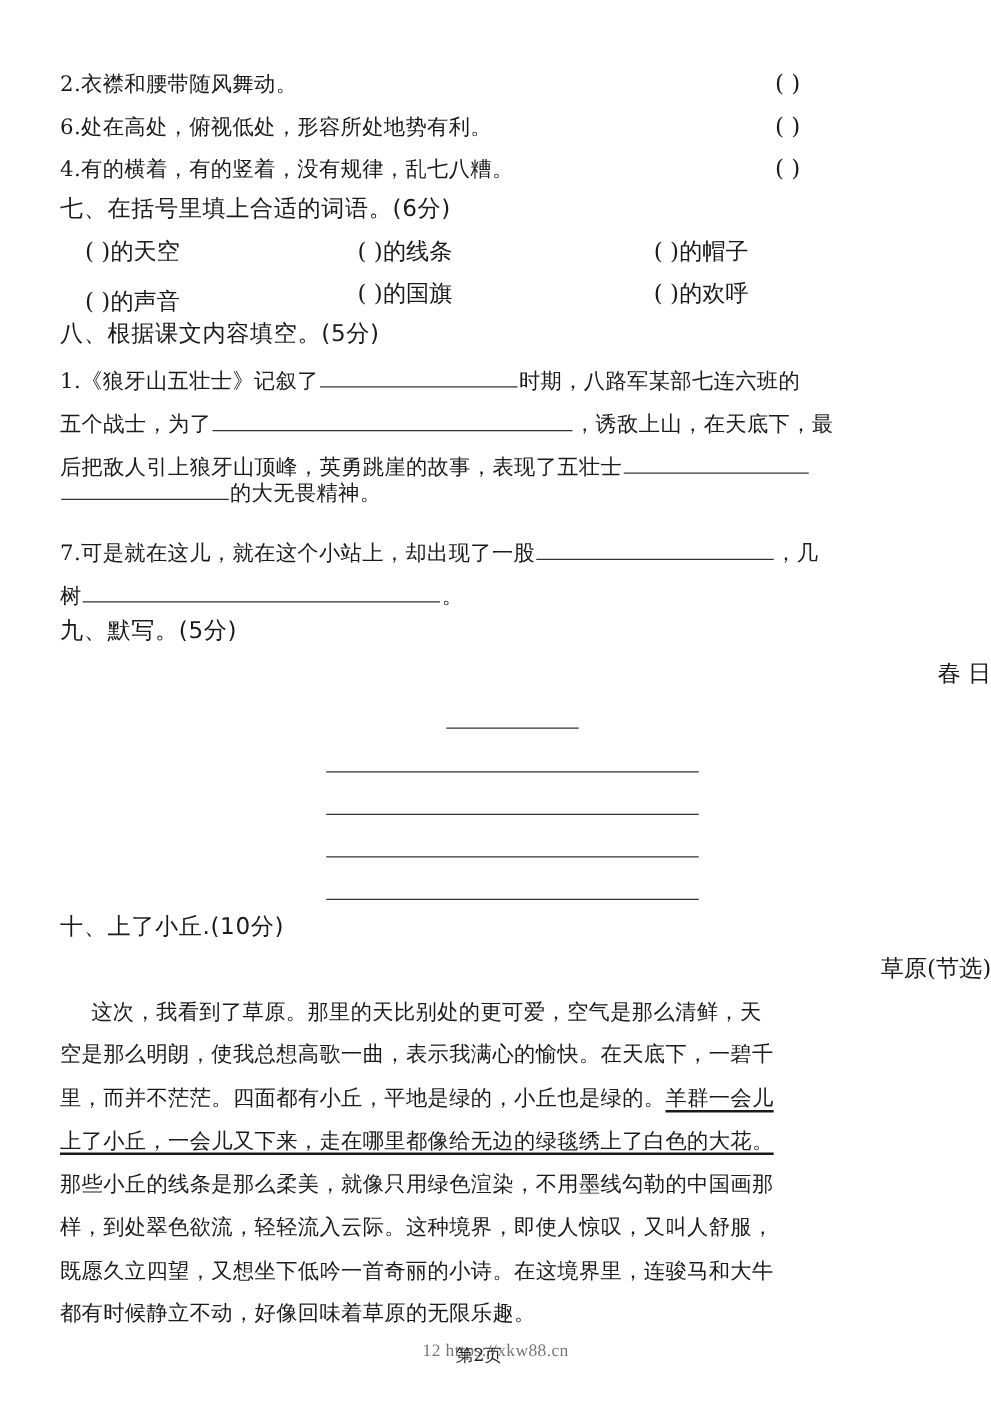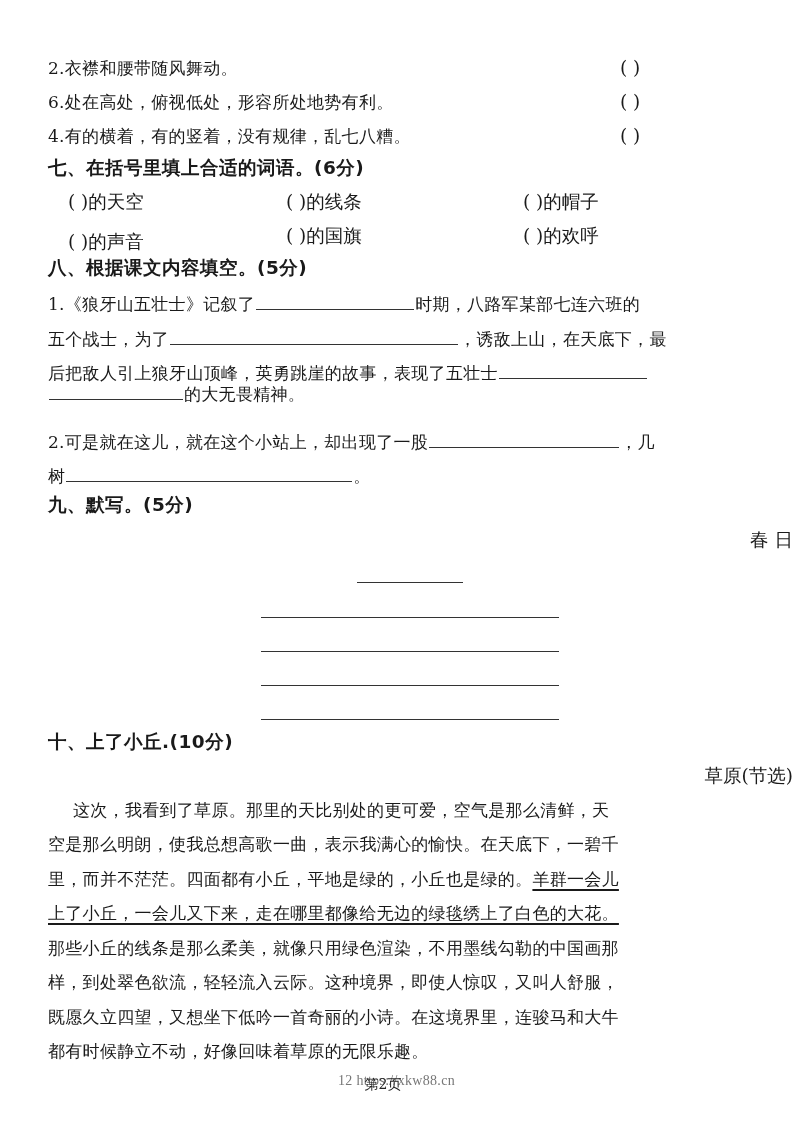"七、在括号里填上合适的词语。(6分)" .h { font-weight: bold -> normal }
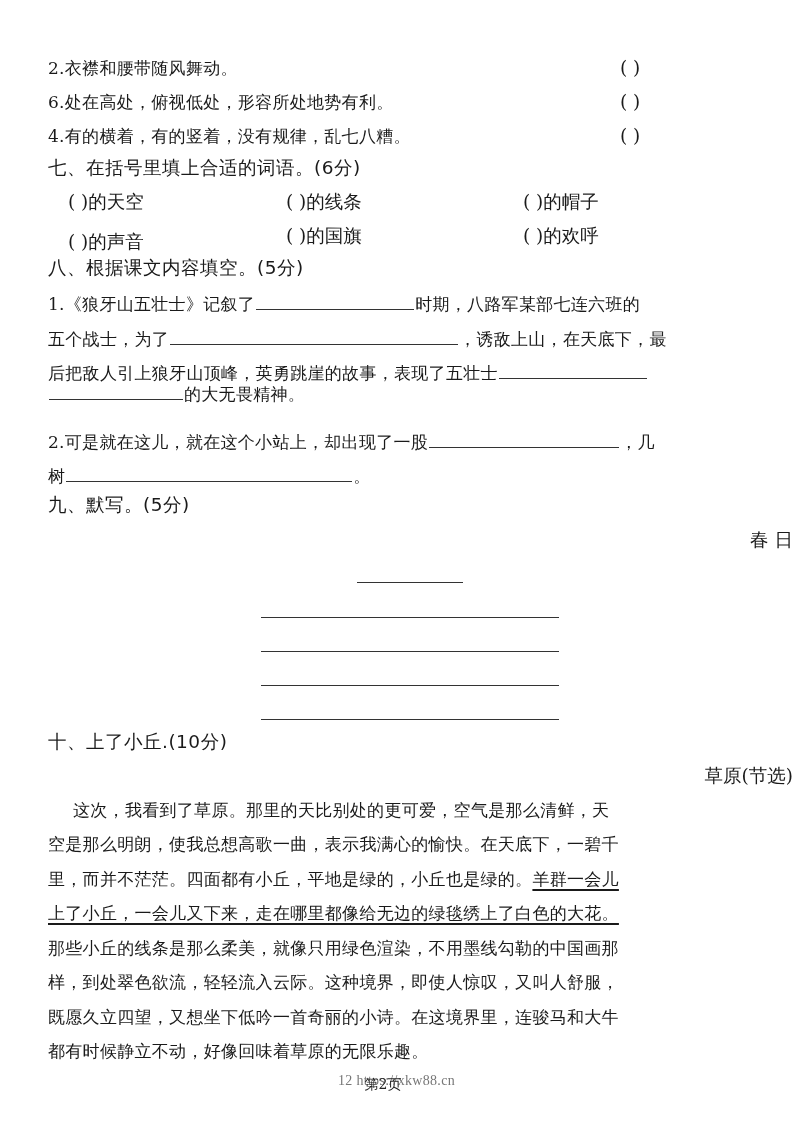"2.可是就在这儿，就在这个小站上，却出现了一股" span { text: 2 -> 7 }
